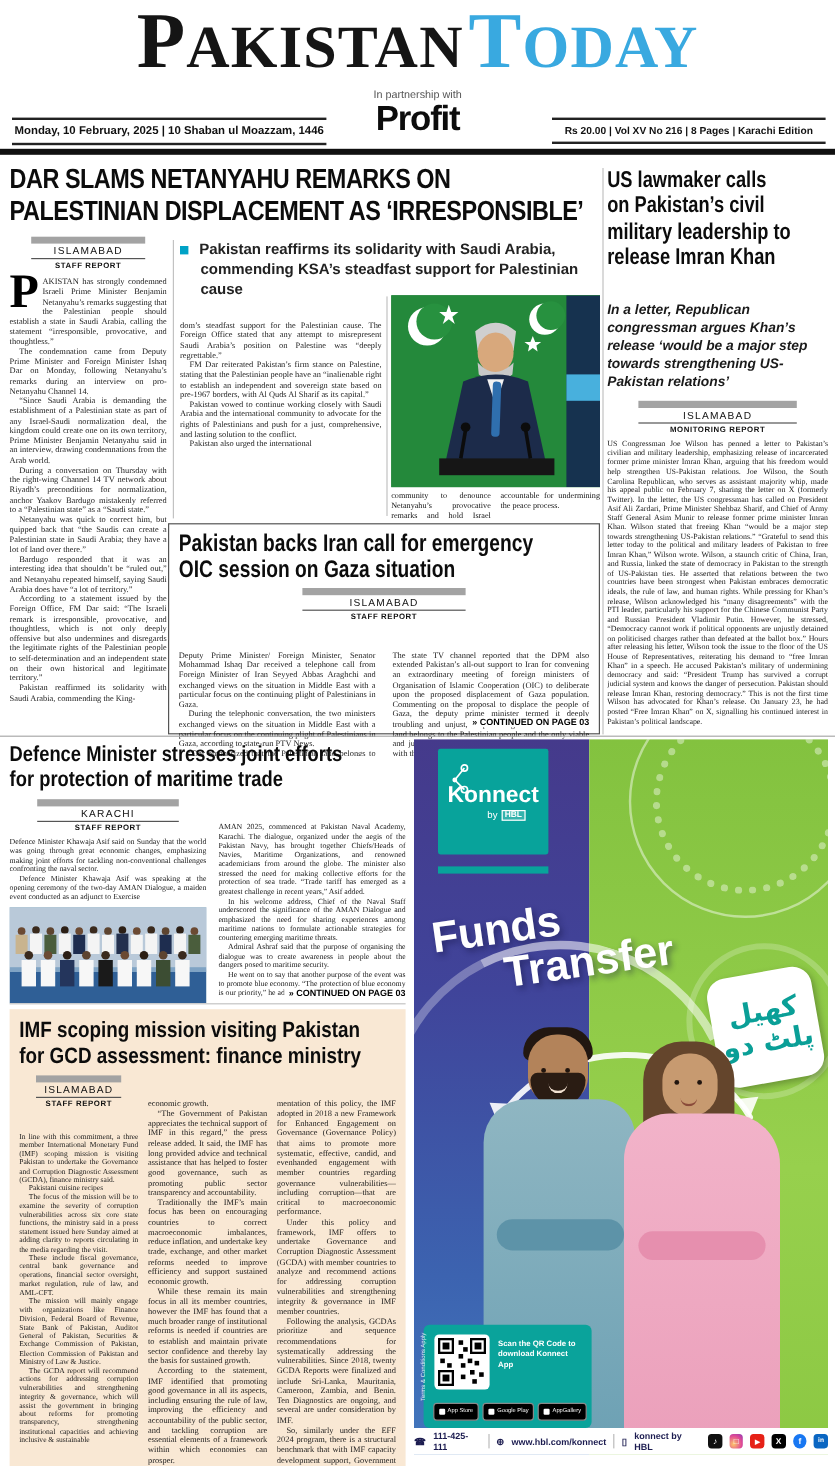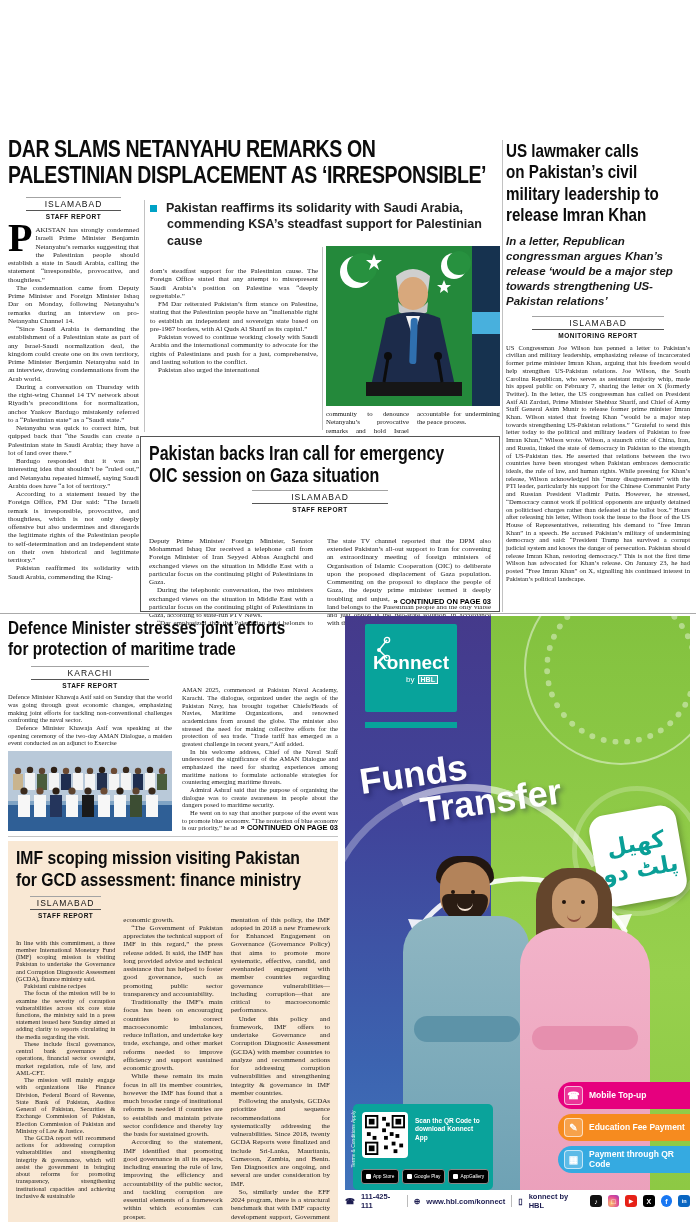"PAKISTANTODAY" div.abs { html: none -> <div> <div> <span>Pakistan</span><span>Today</span> </div> <div>In partnership with</div> <div>Profit</div> <div>Monday, 10 February, 2025 | 10 Shaban ul Moazzam, 1446</div> <div>Rs 20.00 | Vol XV No 216 | 8 Pages | Karachi Edition</div> <div></div> </div> }
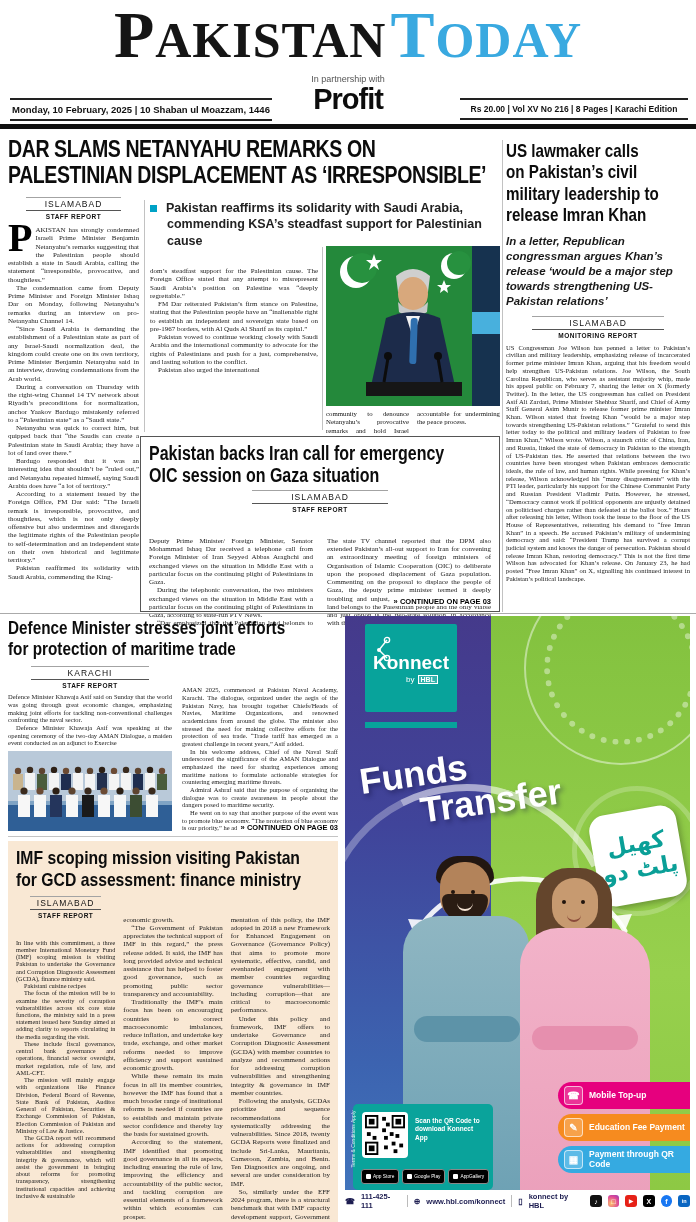"ISLAMABAD" .dl .city { border-top: 1px solid #a3a3a3 -> 6px solid #a3a3a3 }
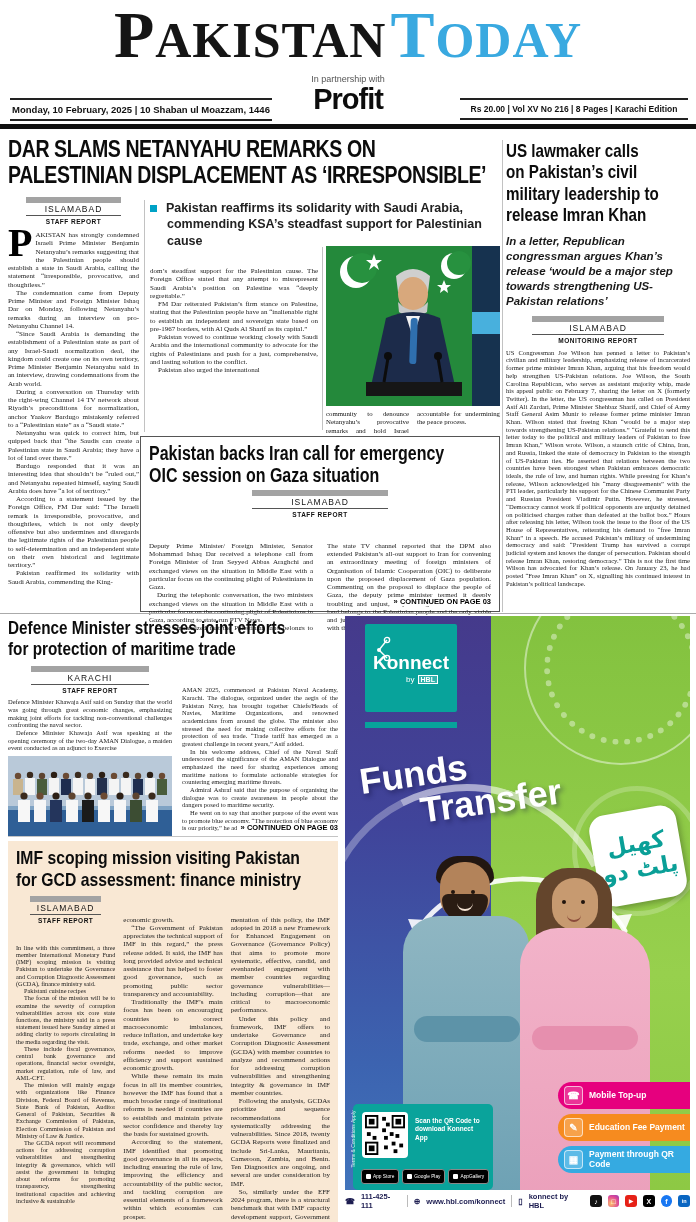"In a letter, Republican congressman" .us-sub { margin-top: 9px -> 27px }
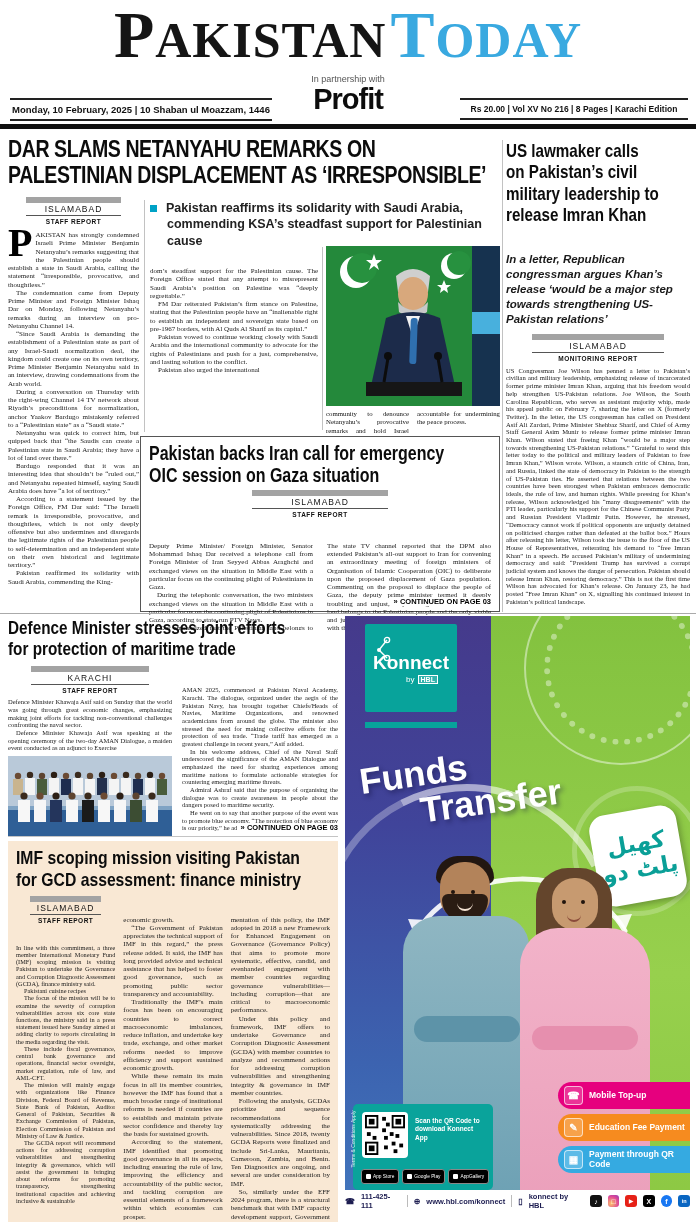"Mobile Top-up" div.pills { html: <div> <div> <span></span> <span>Mobile Top-up</span> </div> <div> <span></span> <span>Education Fee Payment</span> </div> <div> <span></span> <span>Payment through QR Code</span> </div> </div> -> none }
